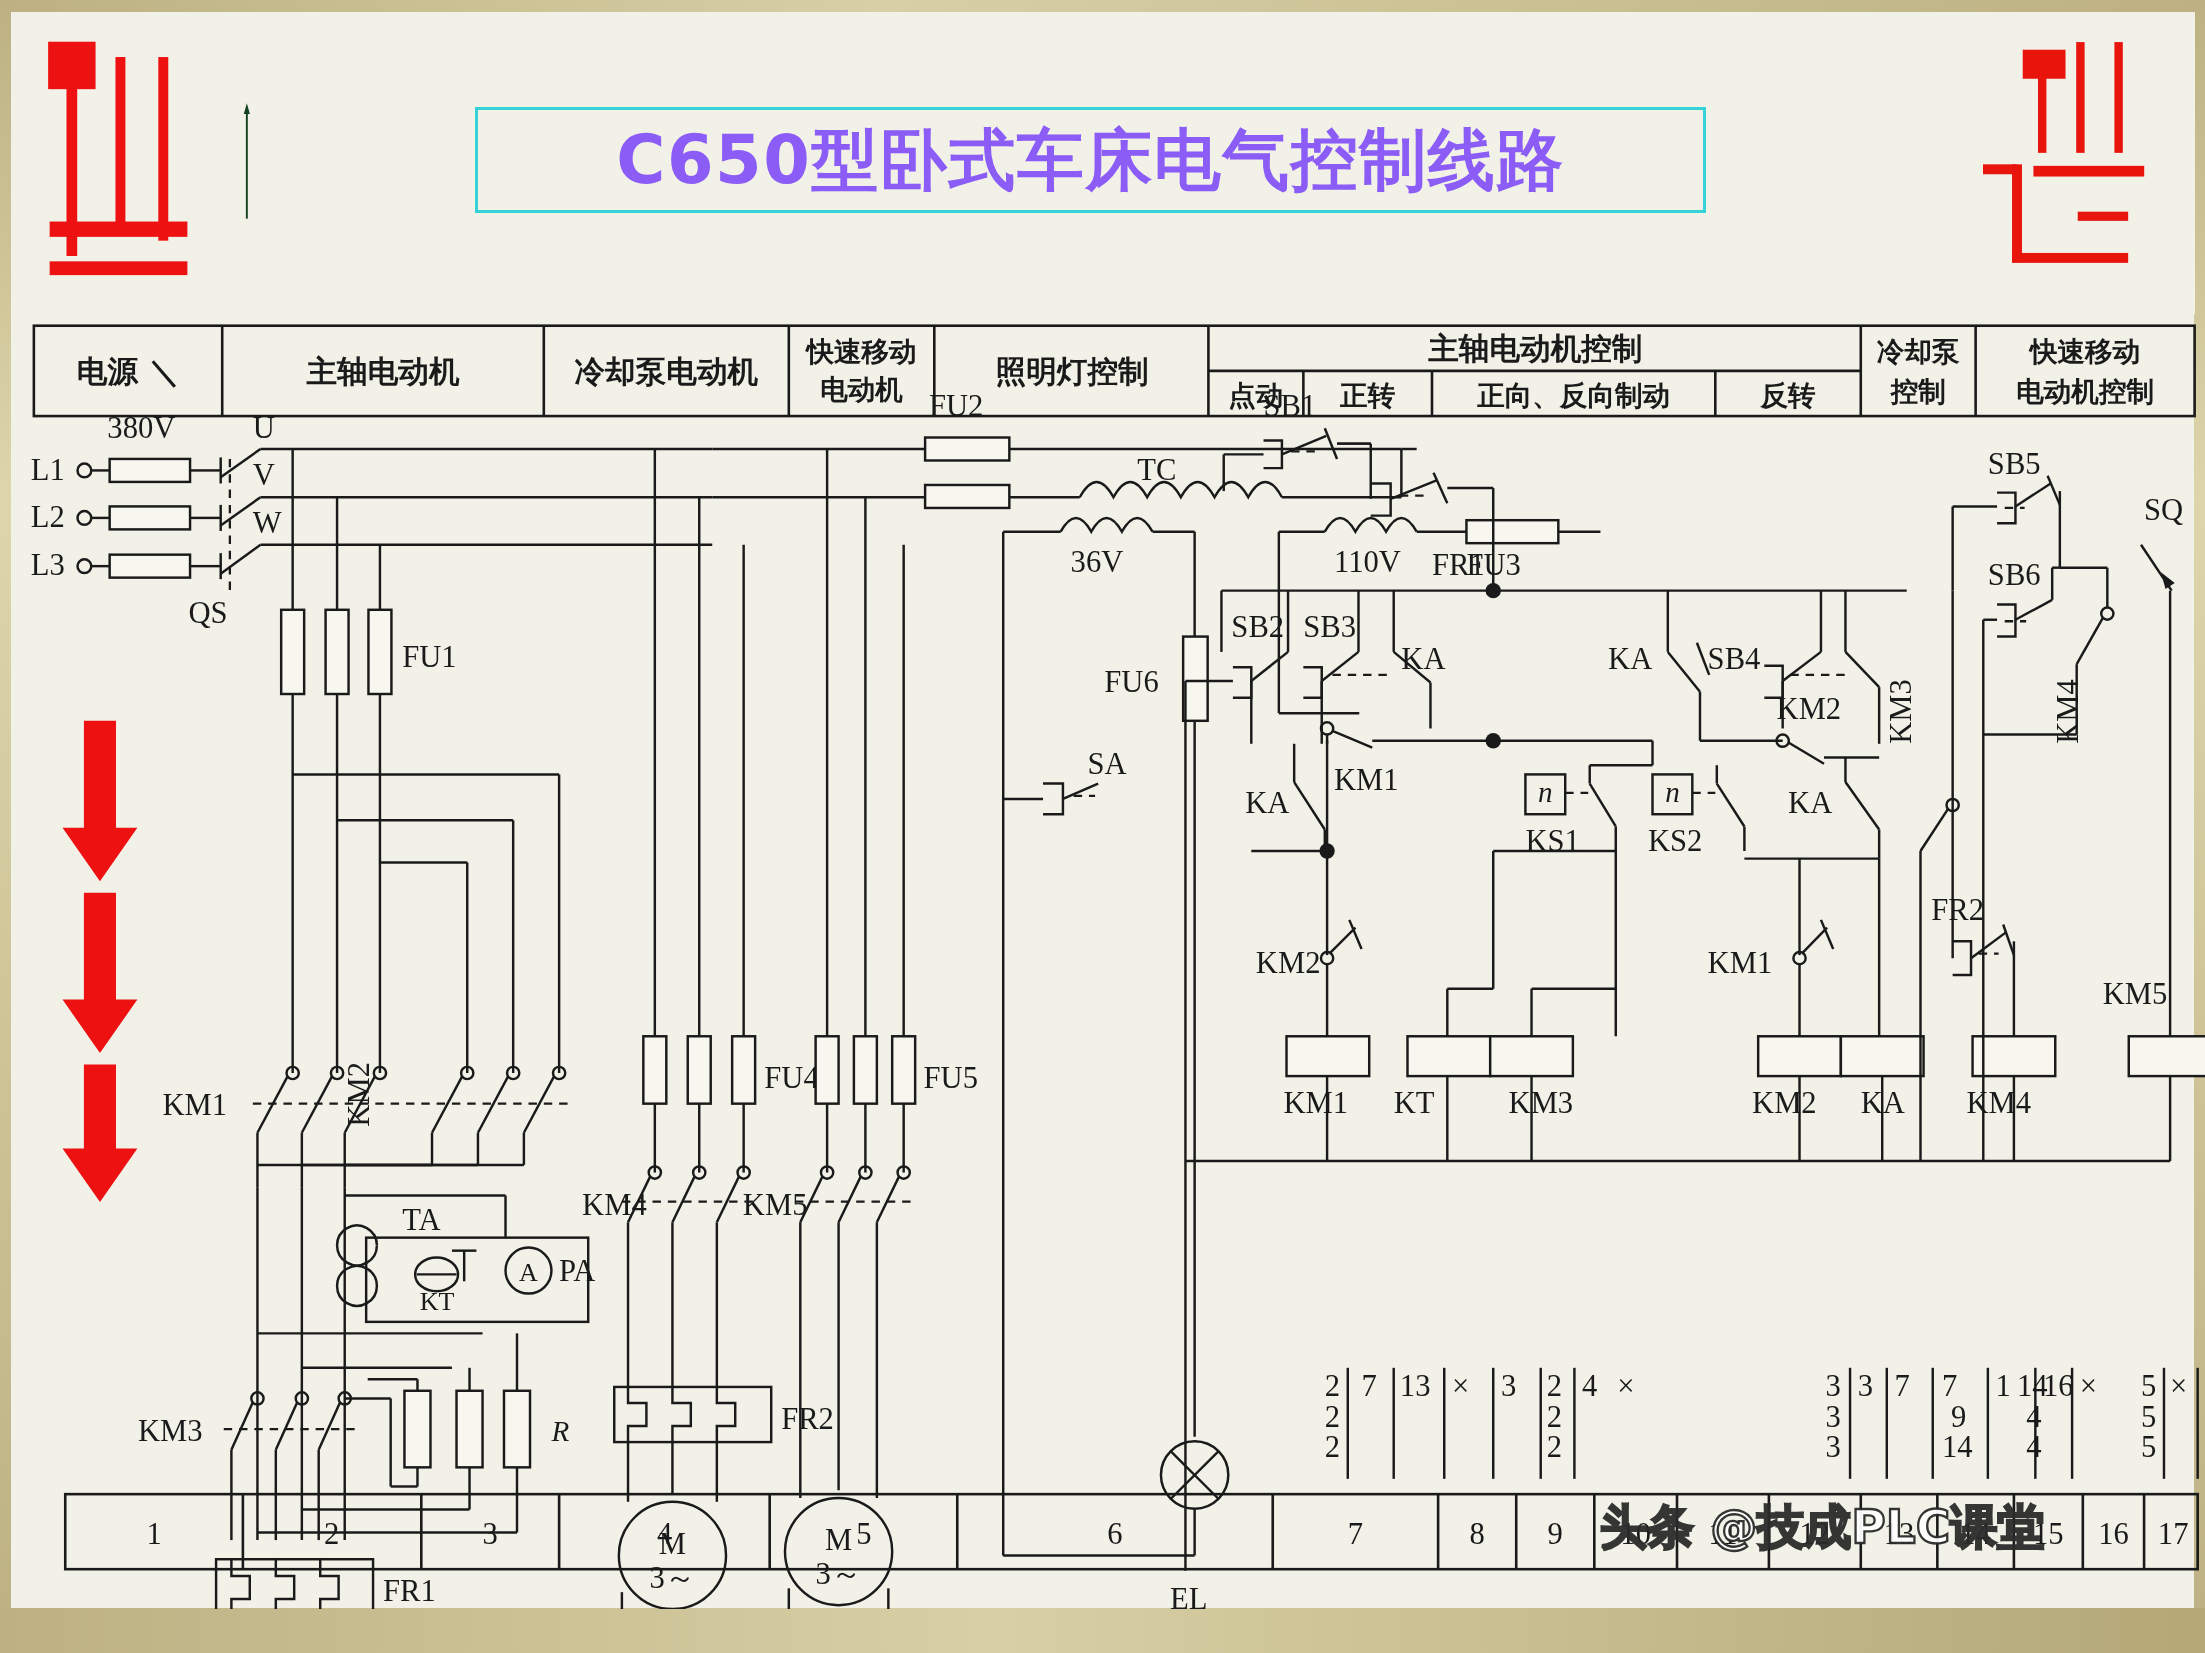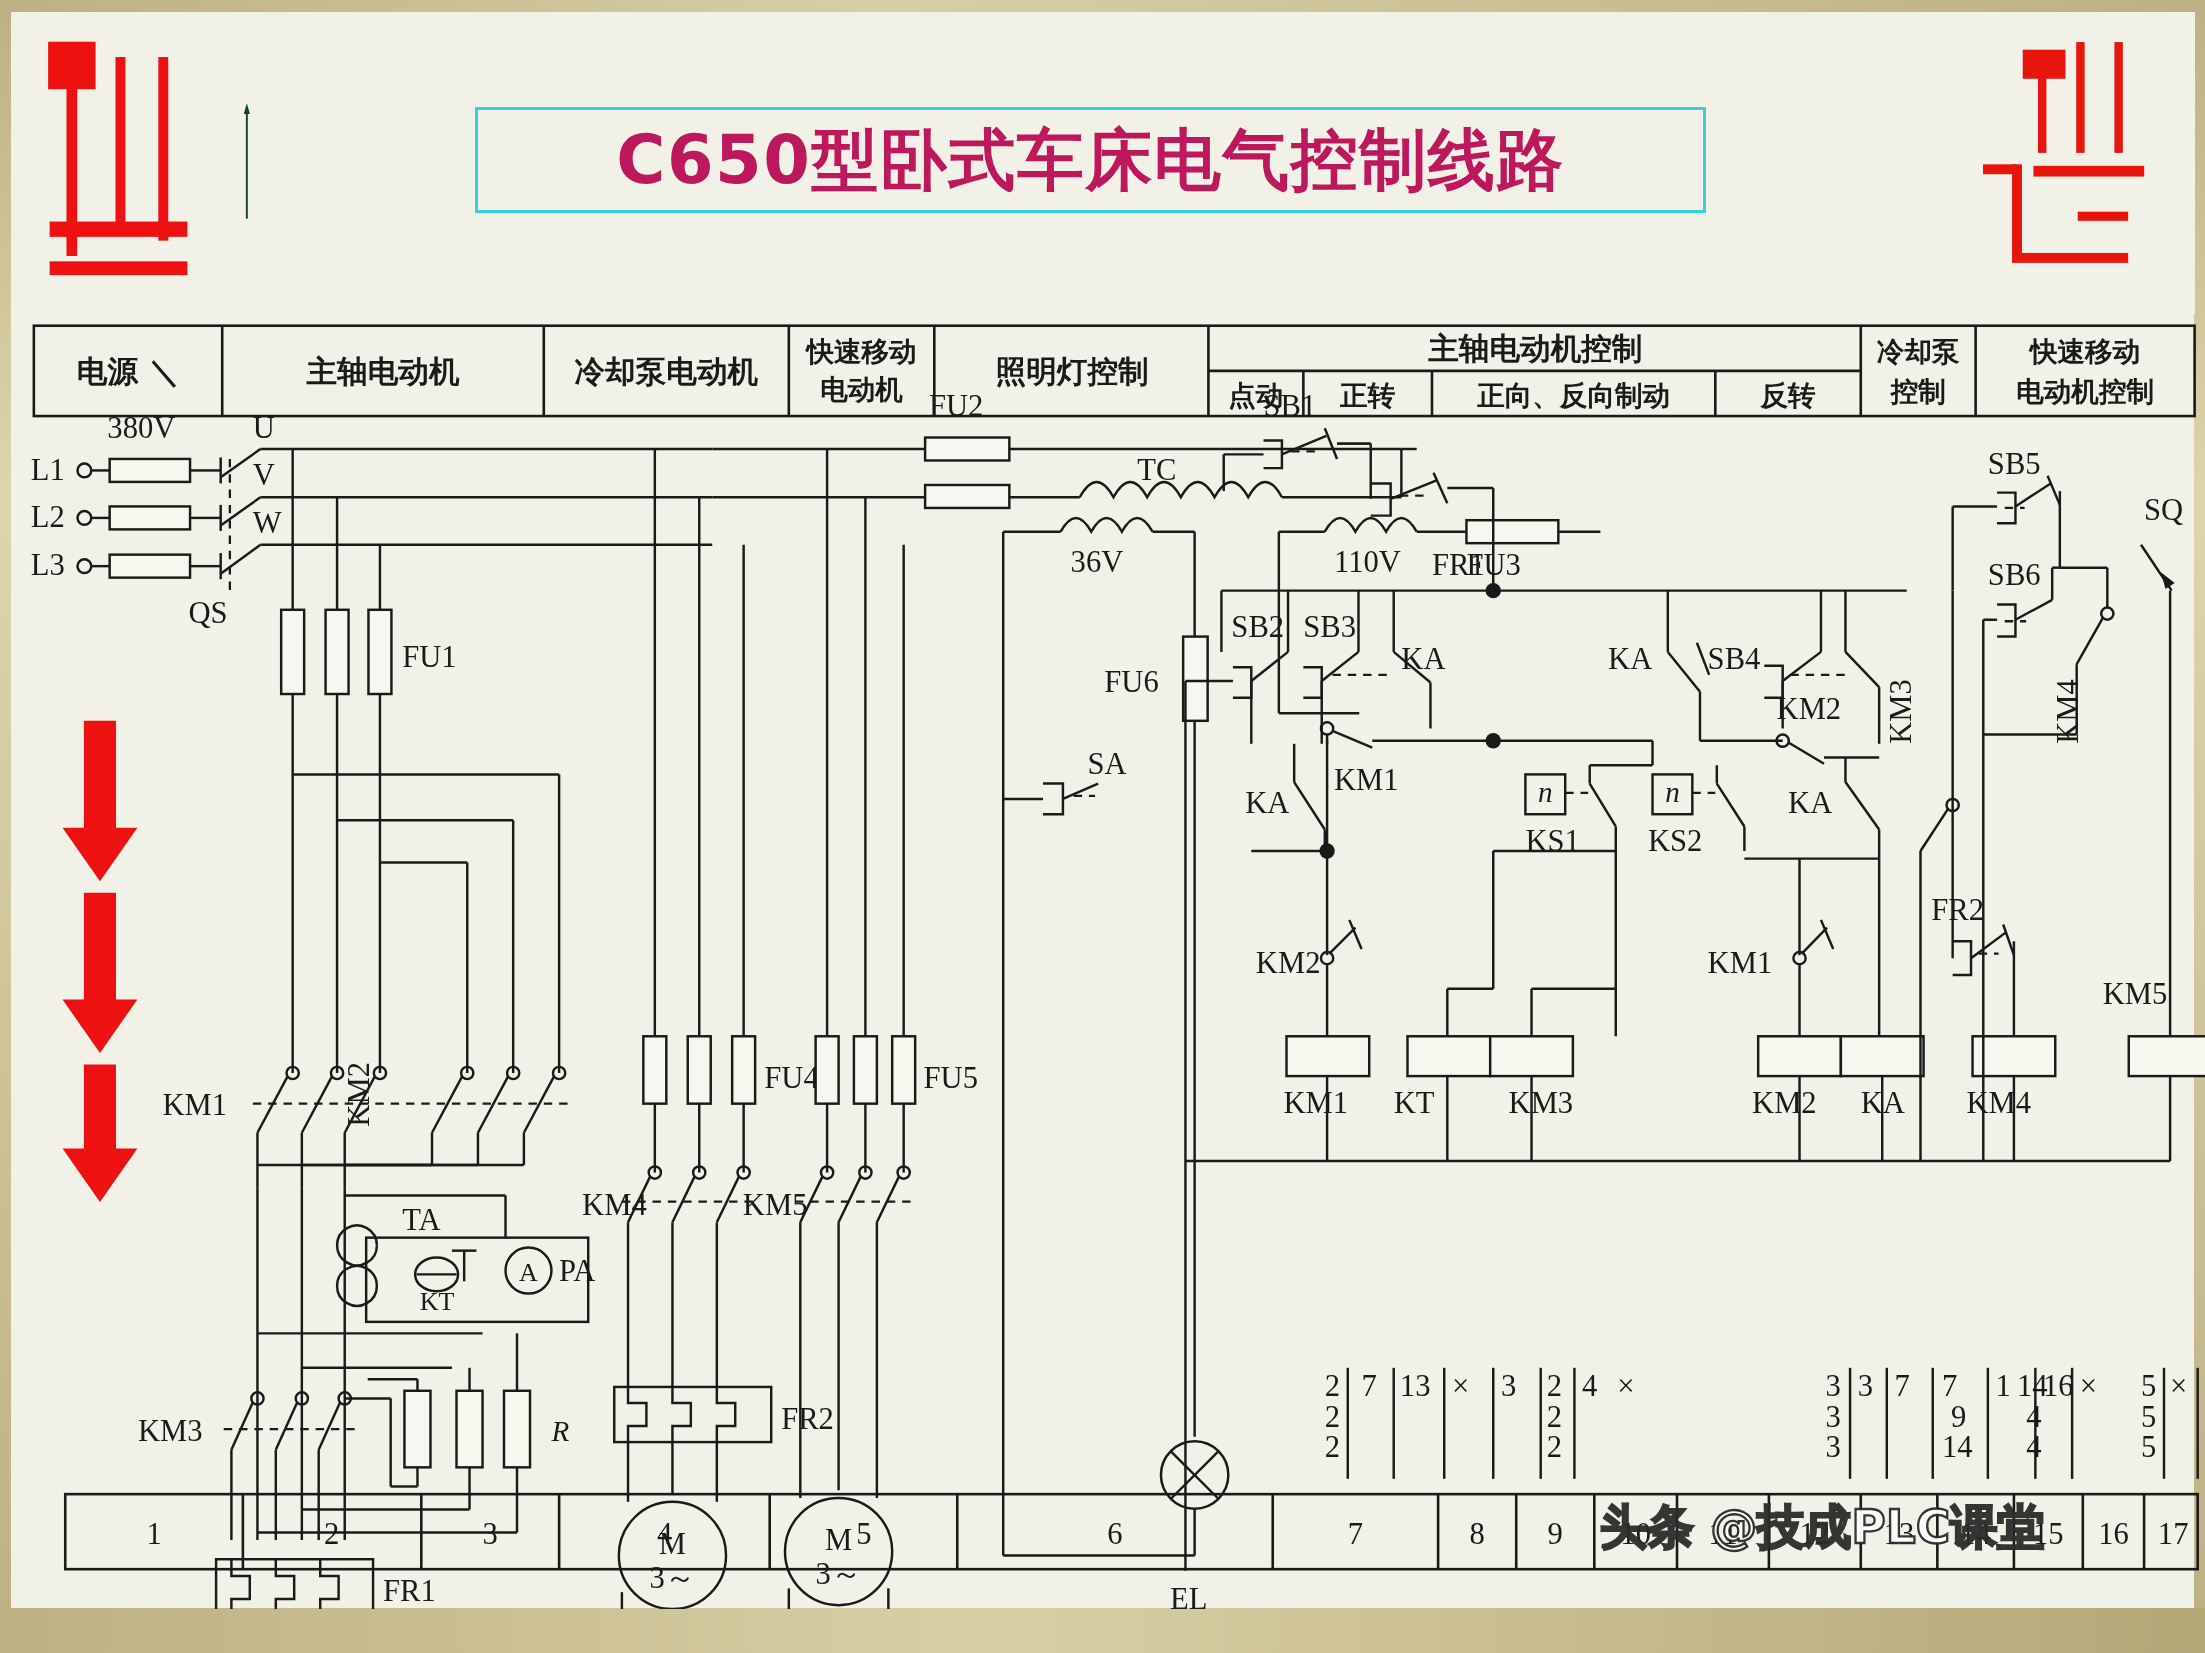"C650型卧式车床电气控制线路" .title-text { color: #be185d -> #8b5cf6 }
